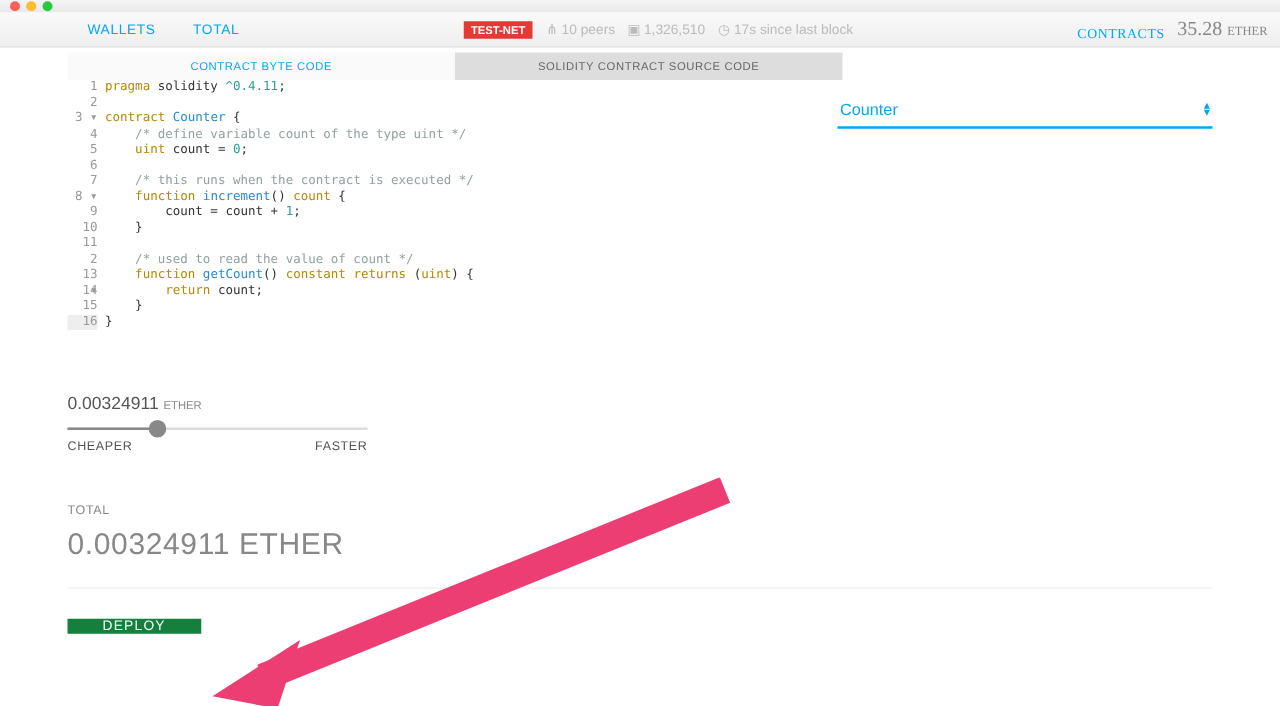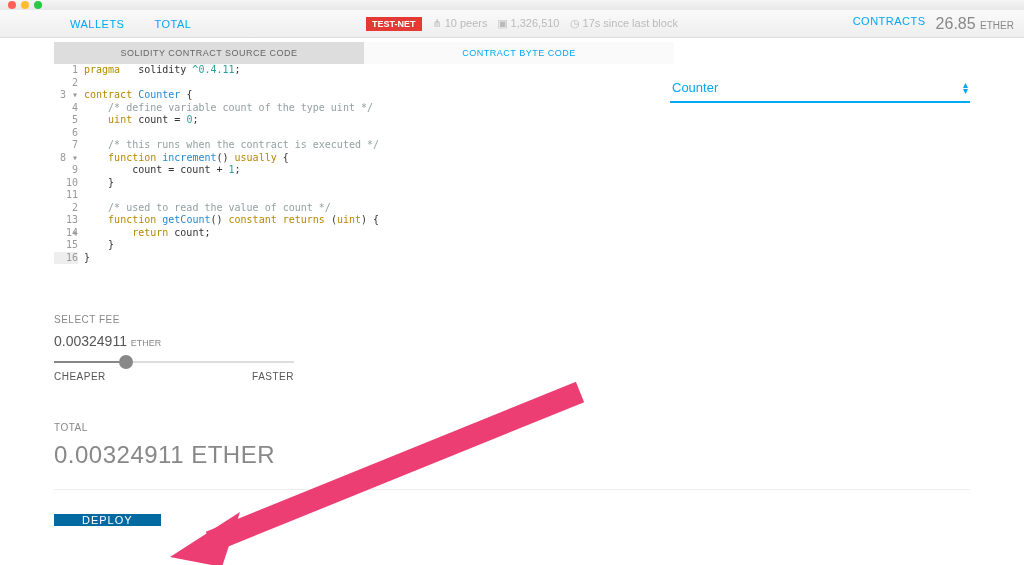"CONTRACTS" .topbar .right { align-items: flex-start -> flex-end; font-family: none -> Liberation Serif, serif }
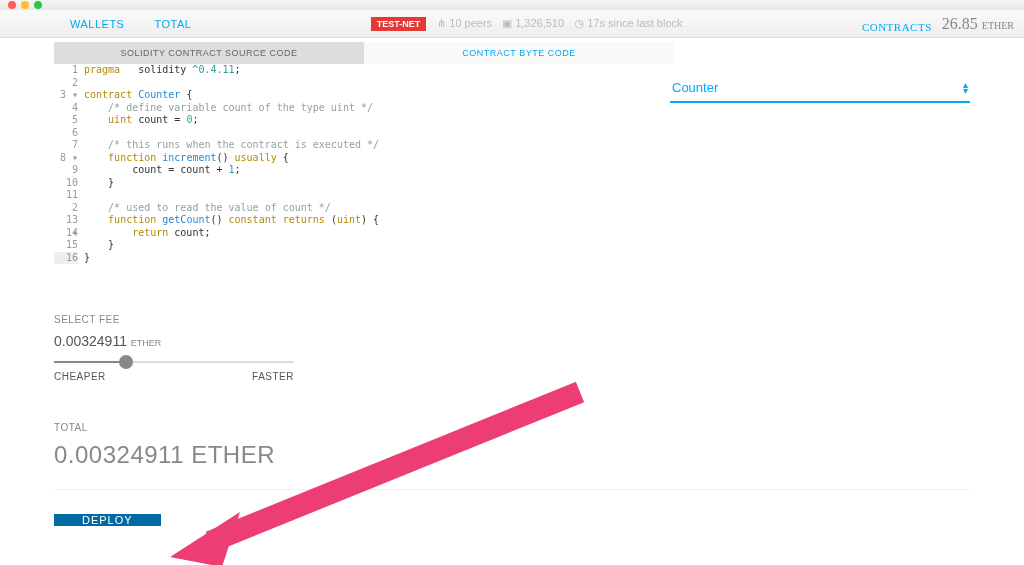"26.85" span { text: 26.85 -> 35.28 }
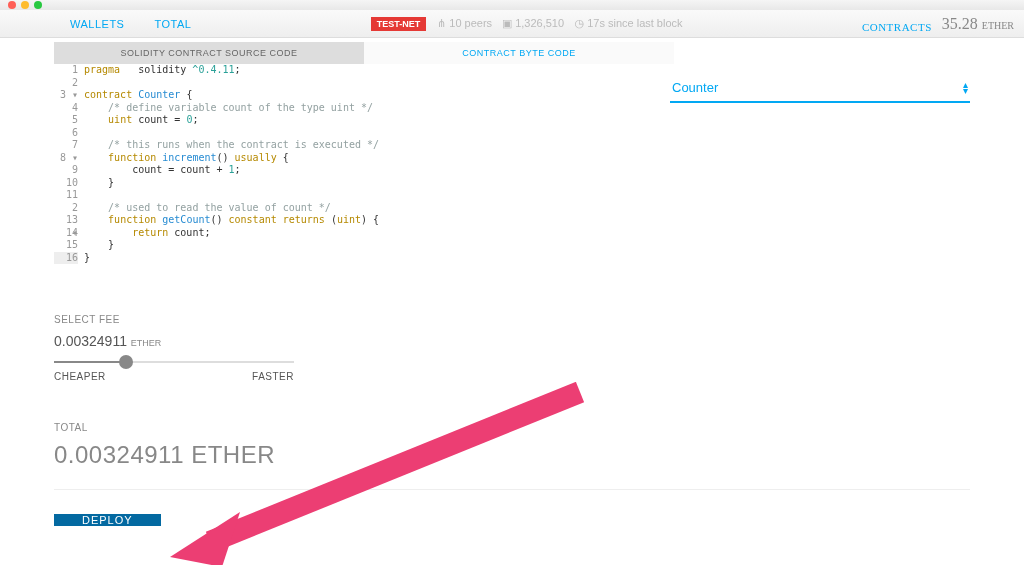"SOLIDITY CONTRACT SOURCE CODE" div.tab { order: before "CONTRACT BYTE CODE" -> after "CONTRACT BYTE CODE" }
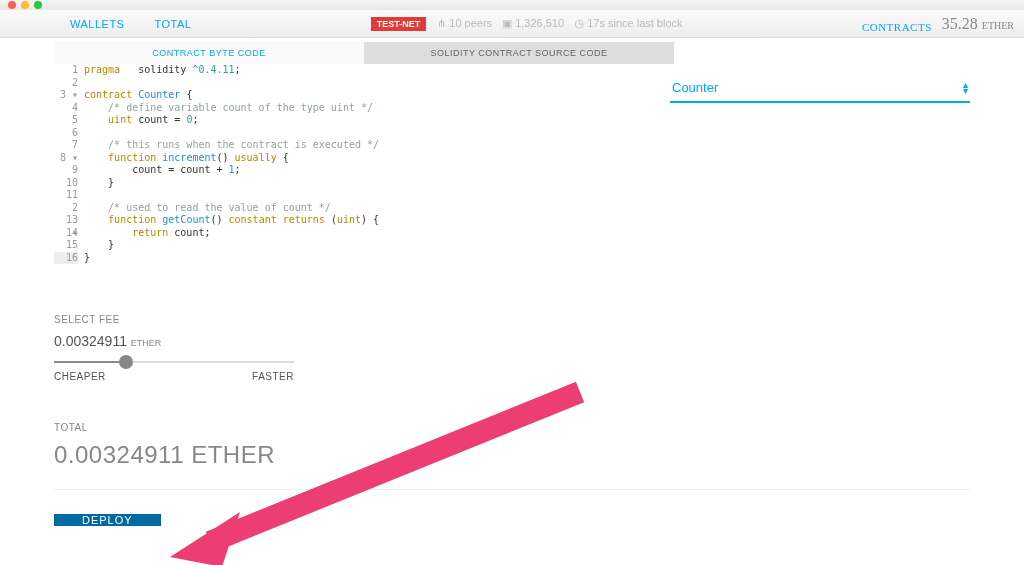"solidity" .code .ident { margin-left: 12px -> none }
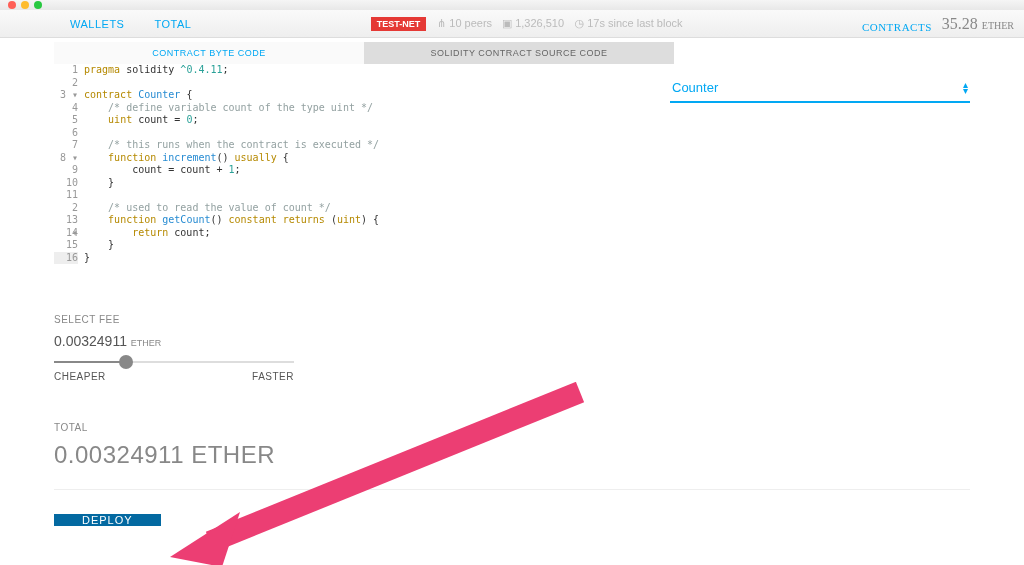"usually" span.kw { text: usually -> count }
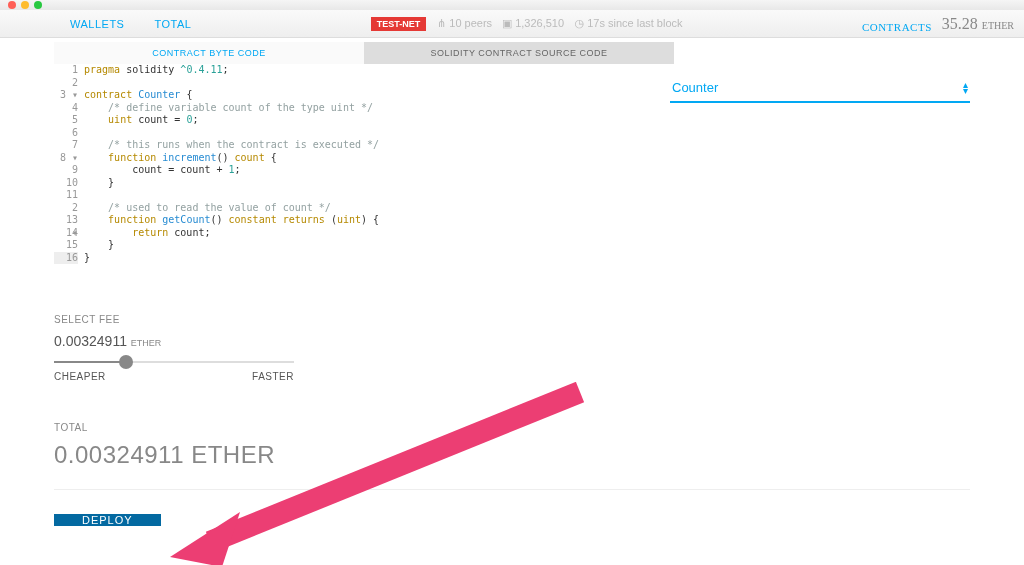"SELECT FEE" div.section-label { html: <div>SELECT FEE</div> -> none }
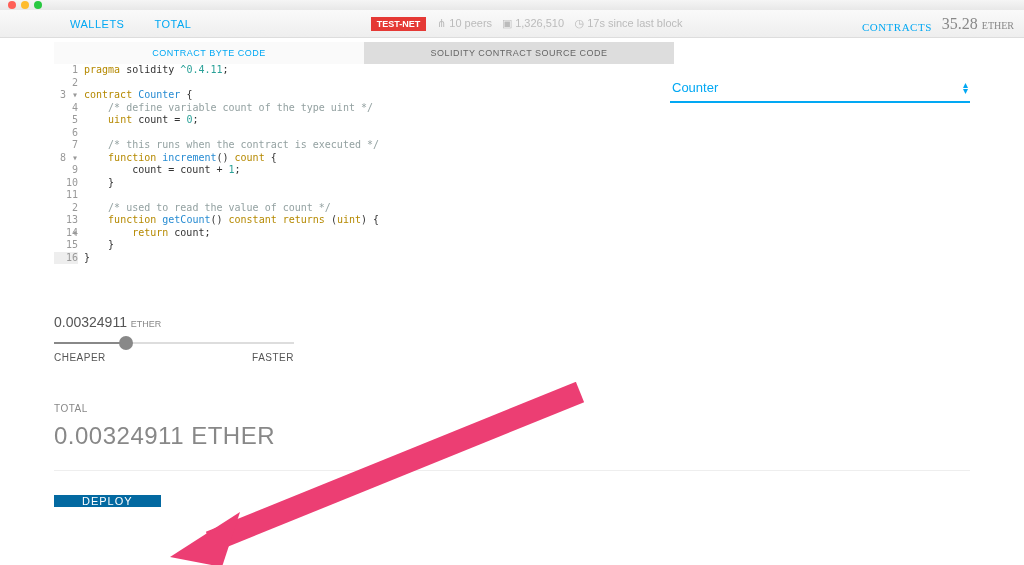"DEPLOY" .deploy-btn { background: #0369a1 -> #15803d }
